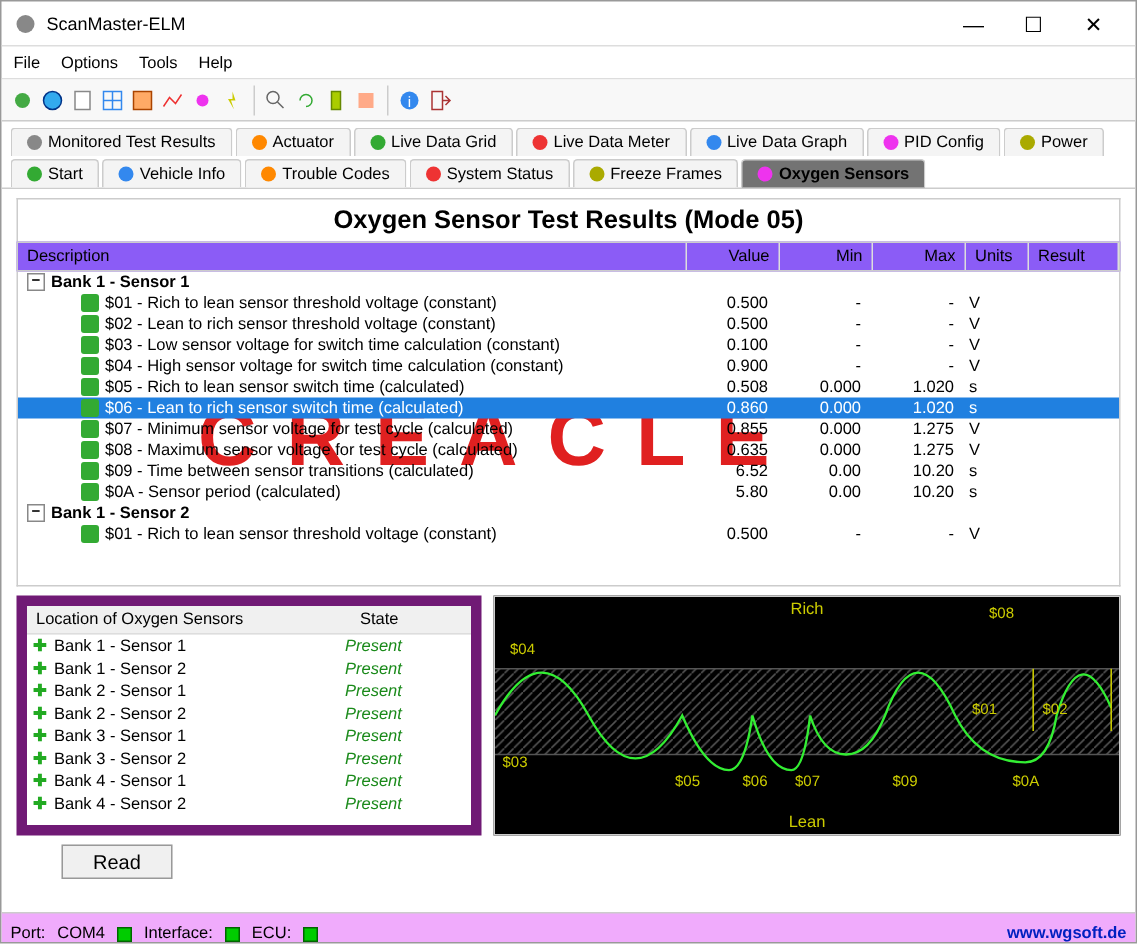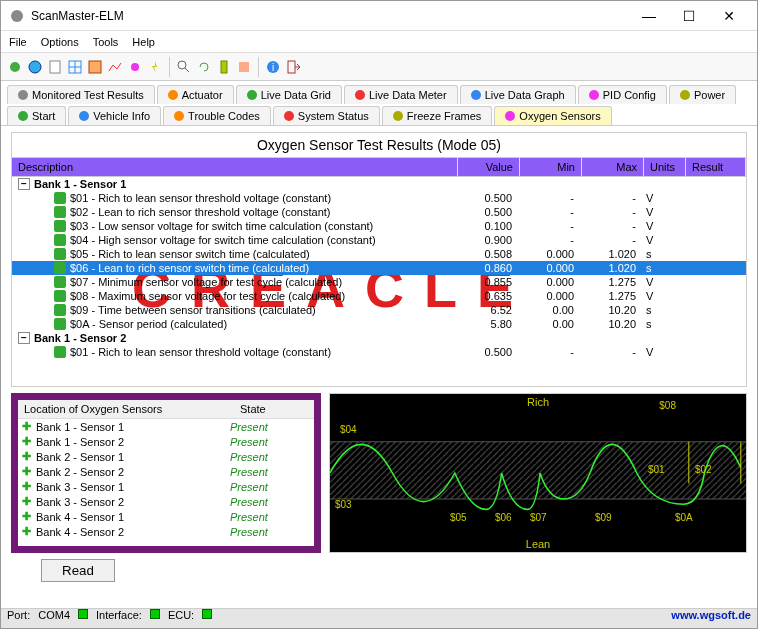"Oxygen Sensors" .tab.active { background: #fef9c3 -> #737373; font-weight: normal -> bold }
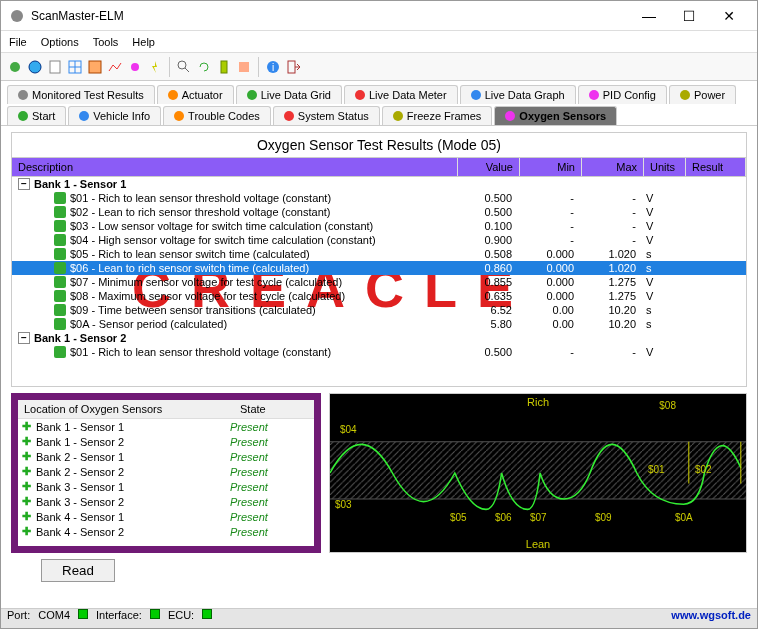"Oxygen Sensor Test Results (Mode" .panel-title { font-size: 14px -> 17px; font-weight: normal -> bold }
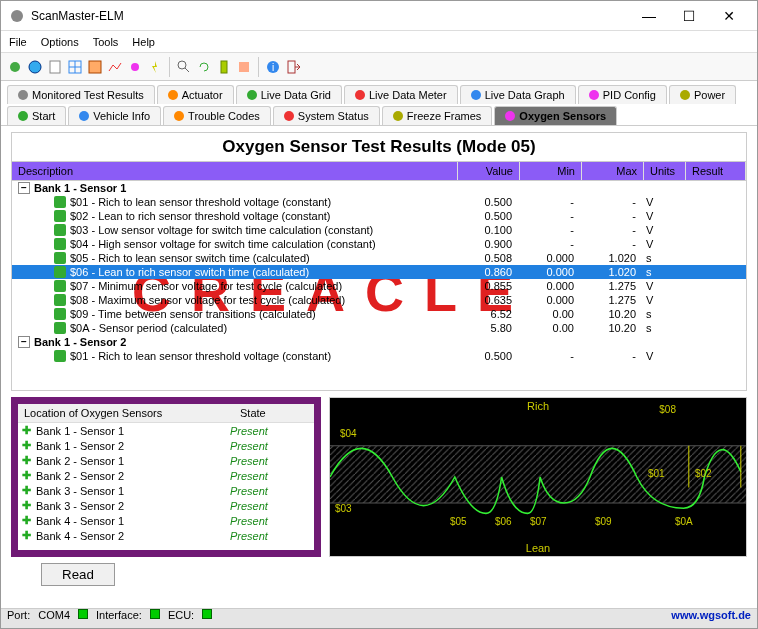"Port:" .statusbar { align-items: flex-start -> flex-end; background: #e5e5e5 -> #f0abfc }
